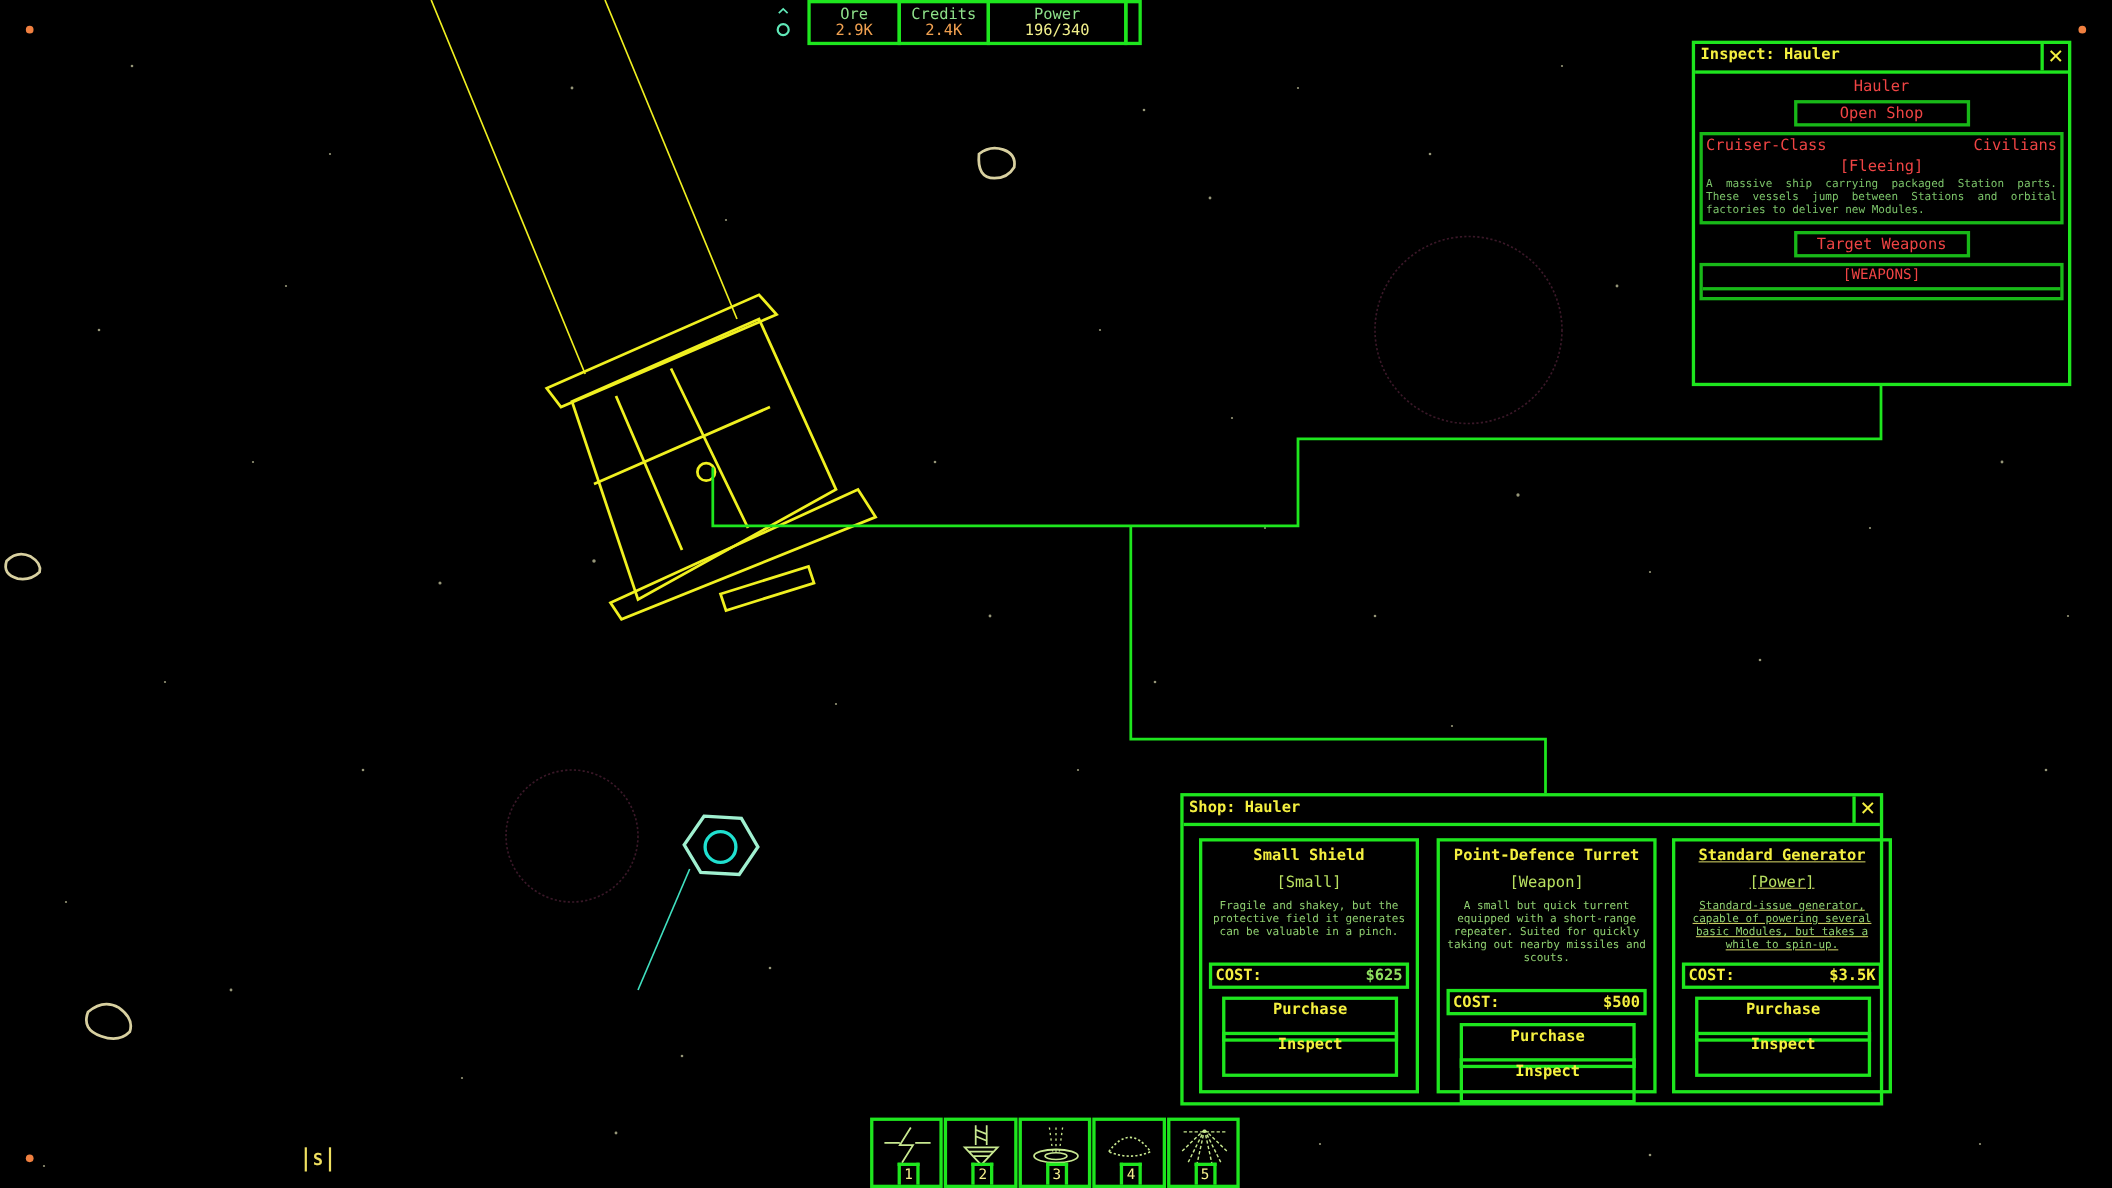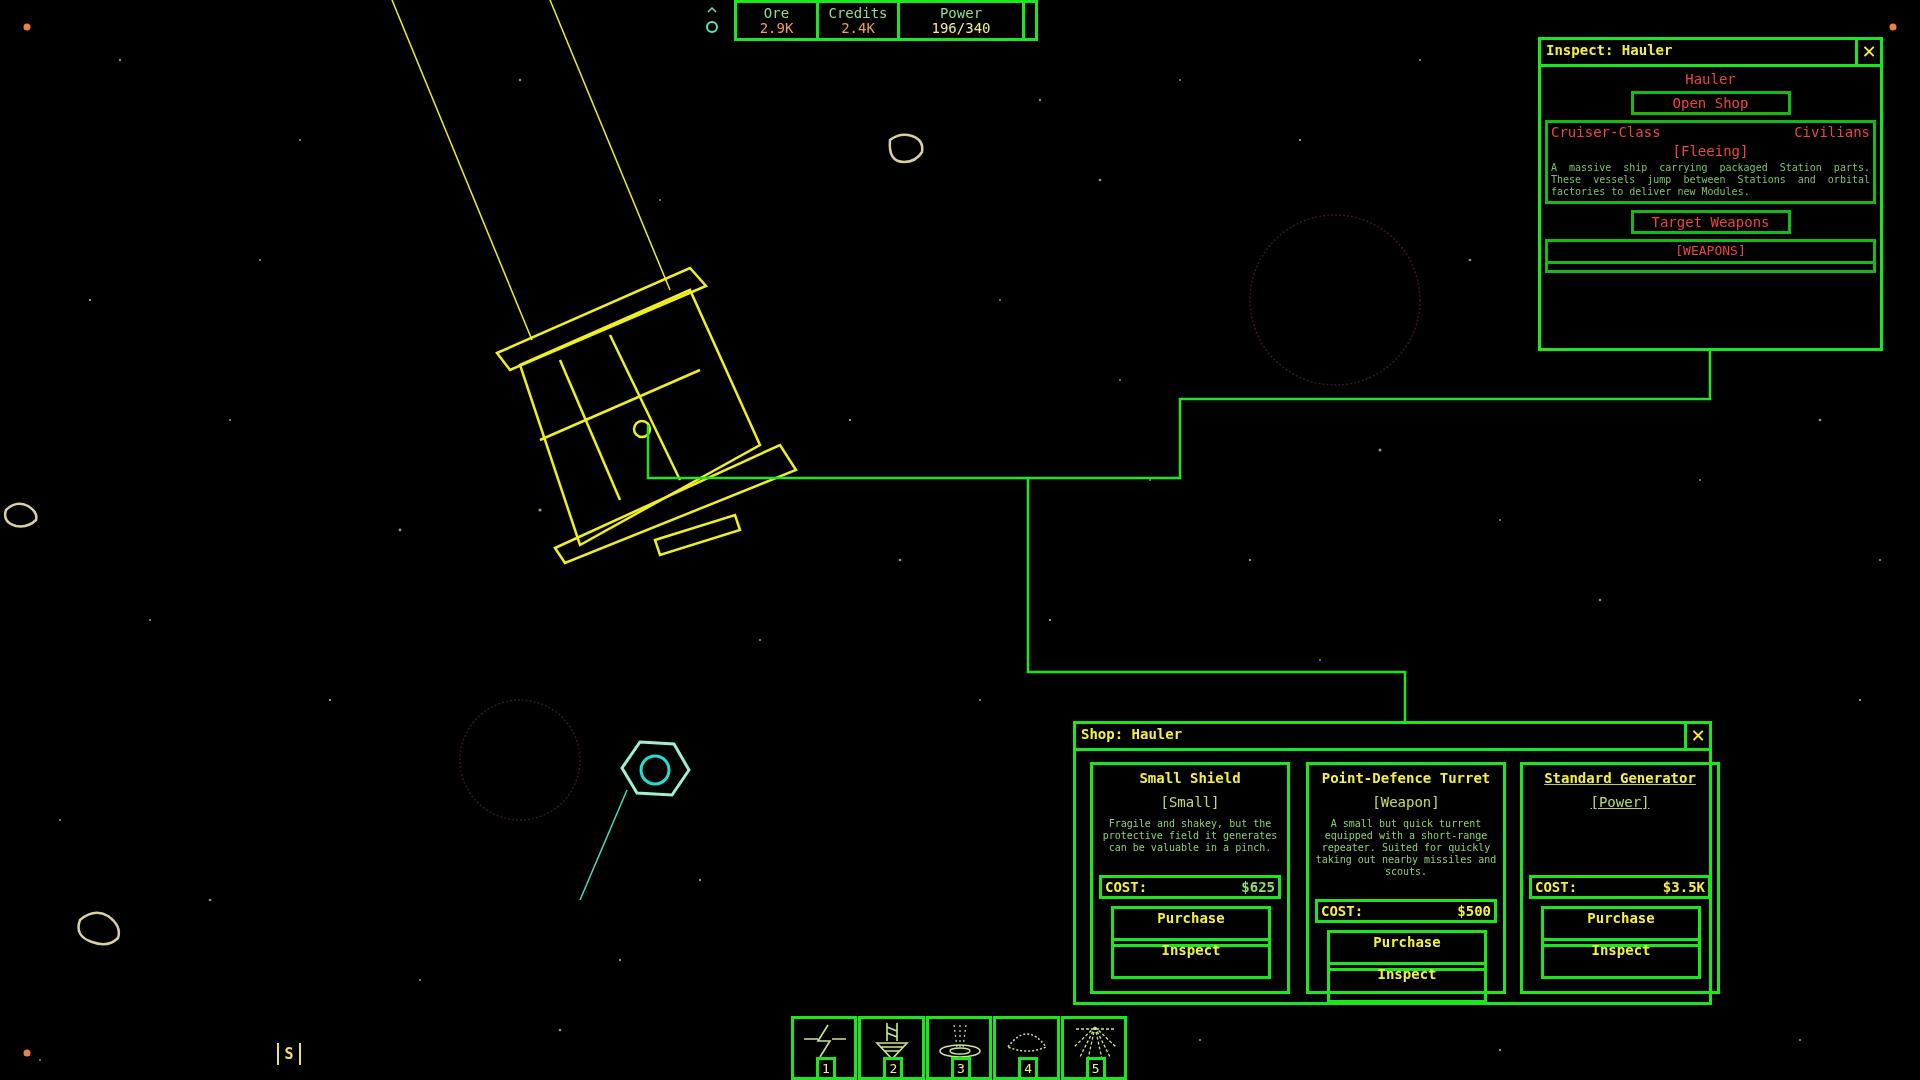"Standard-issue generator, capable of" div.desc { html: none -> <div>Standard-issue generator, capable of powering several basic Modules, but takes a while to spin-up.</div> }
